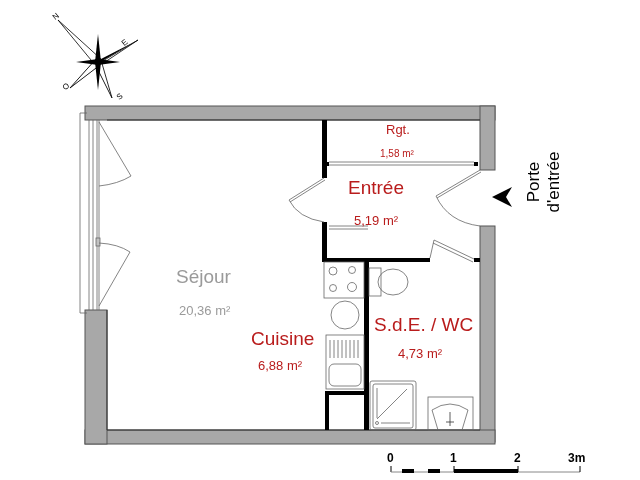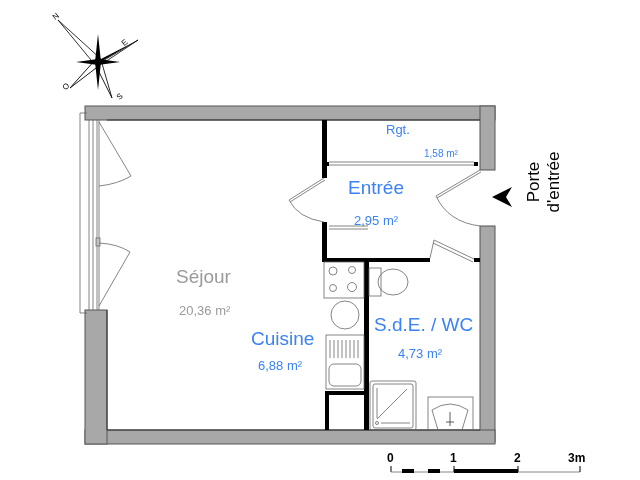"Rgt." .lbl { color: #3b82f6 -> #b91c1c }
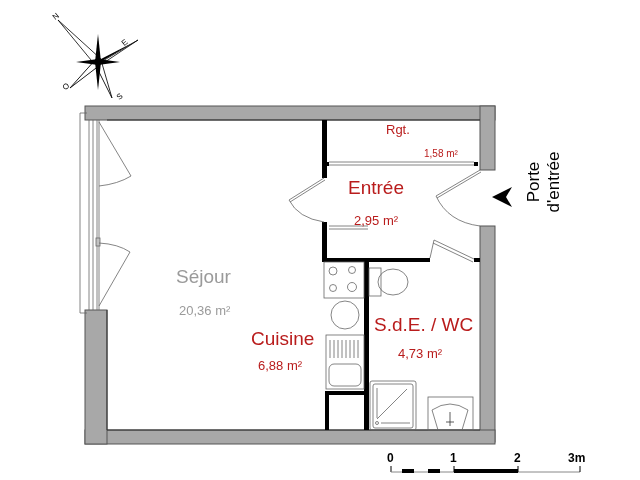"1,58 m²" span.lbl { margin-left: 44px -> none }
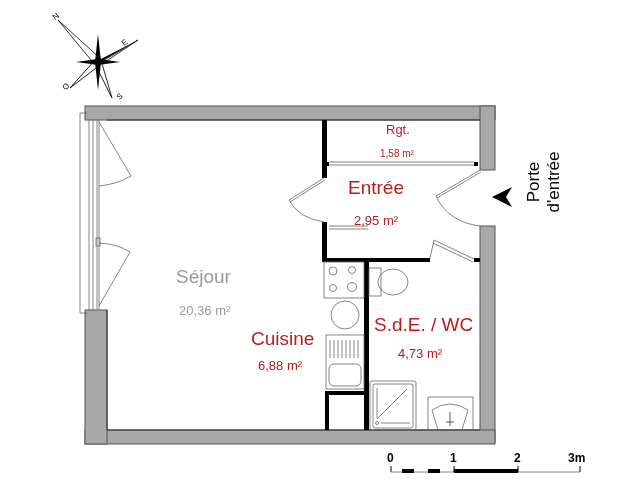"2,95 m²" span.lbl { text: 2,95 -> 5,19 }
